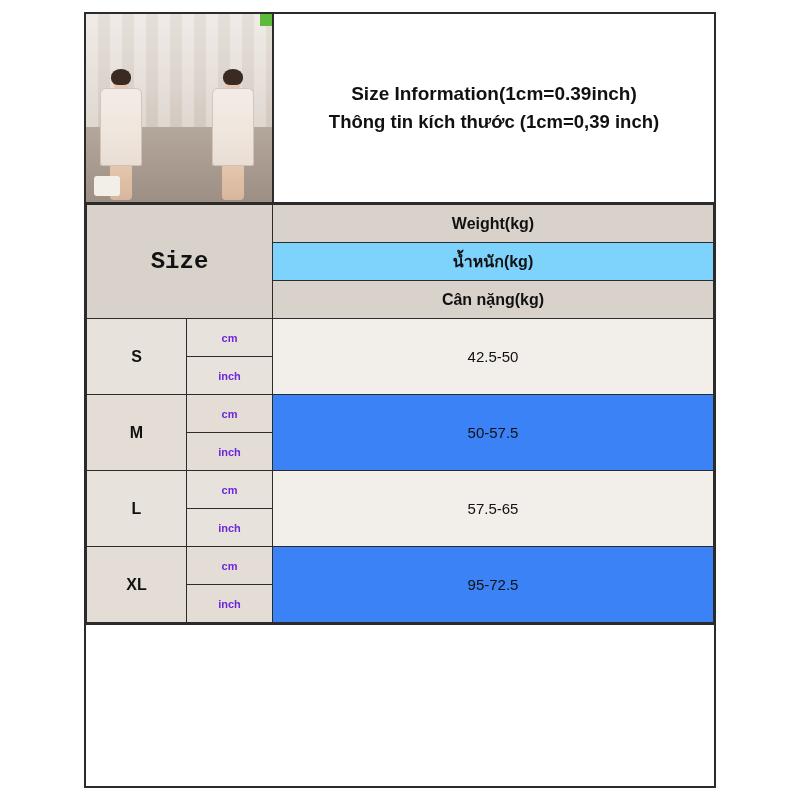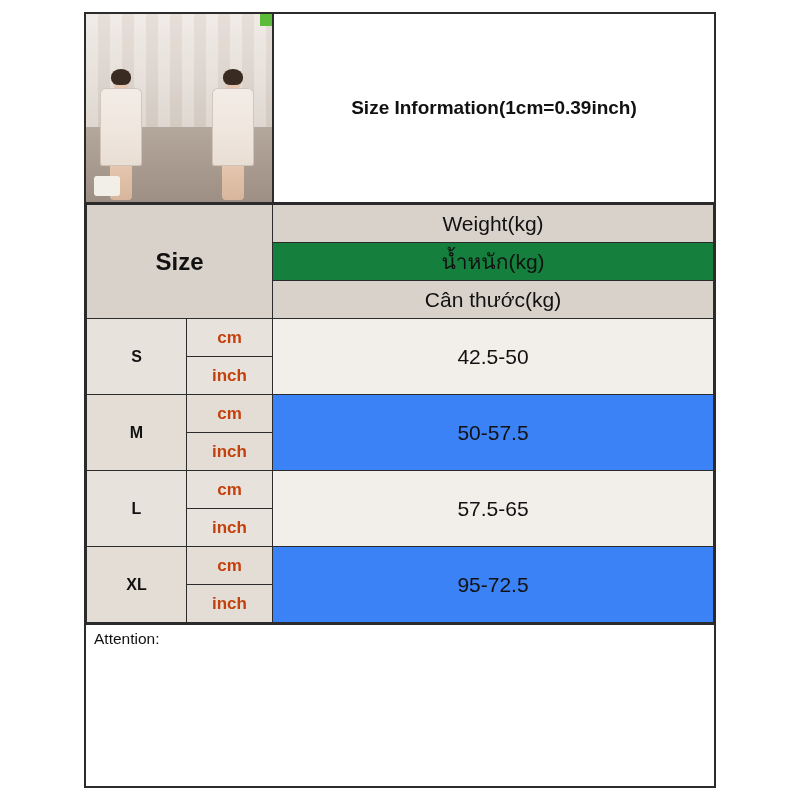"Thông tin kích thước (1cm=0,39" div.title-line { html: none -> <div>Thông tin kích thước (1cm=0,39 inch)</div> }
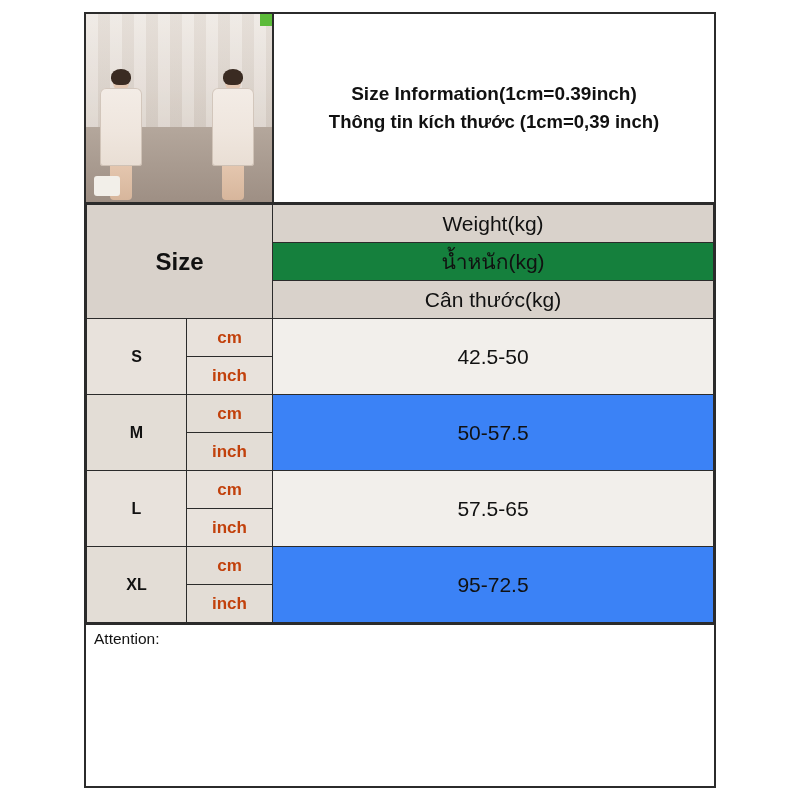"Weight(kg)" .hdr-weight { font-size: 21px -> 16px; font-weight: normal -> bold }
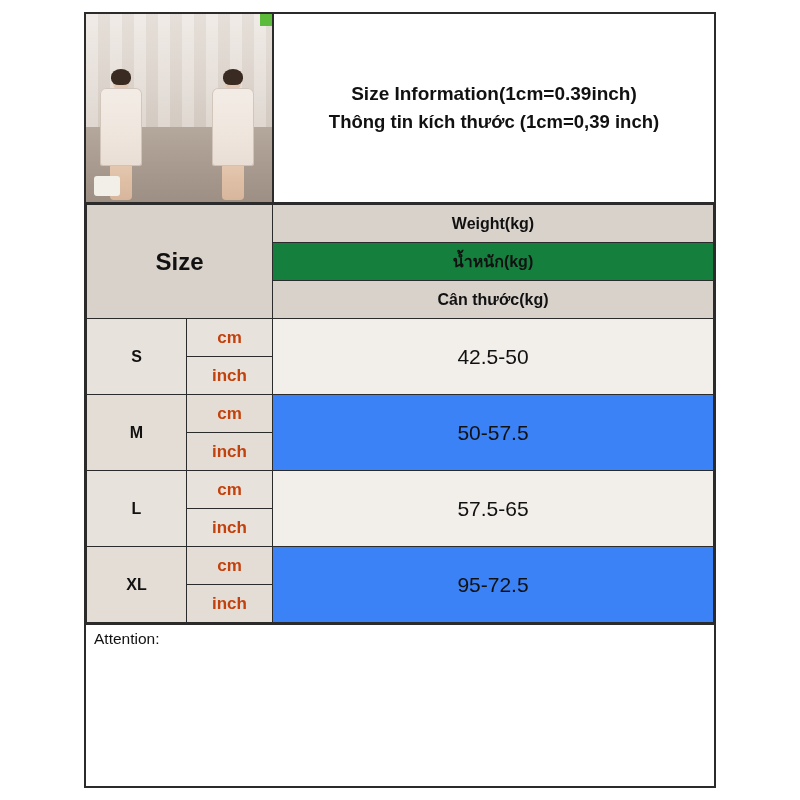"Size" .hdr-size { font-family: none -> Liberation Mono, monospace }
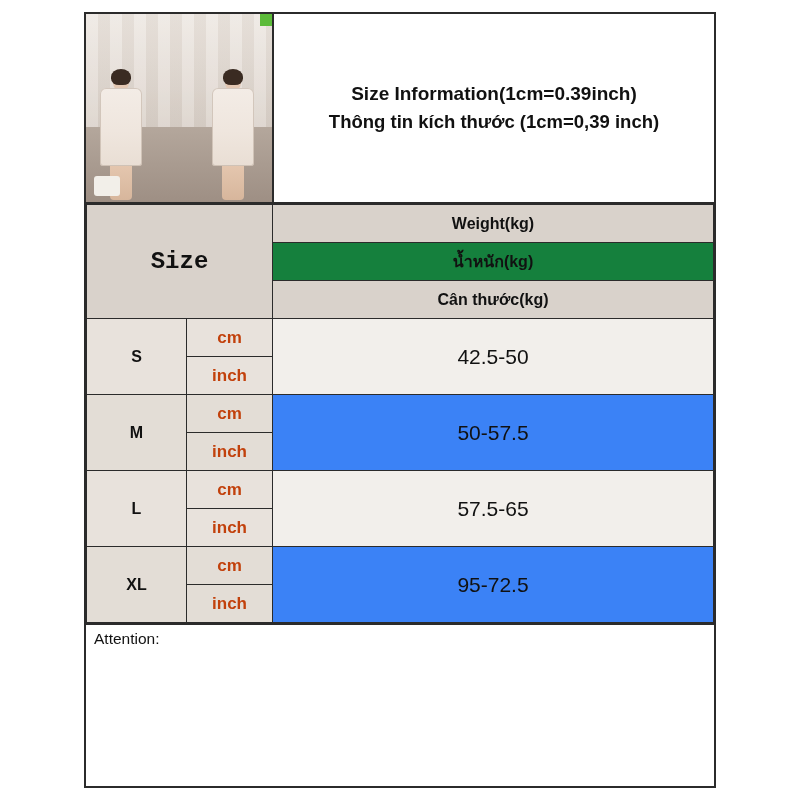"น้ำหนัก(kg)" .hdr-weight.alt { background: #15803d -> #7dd3fc }
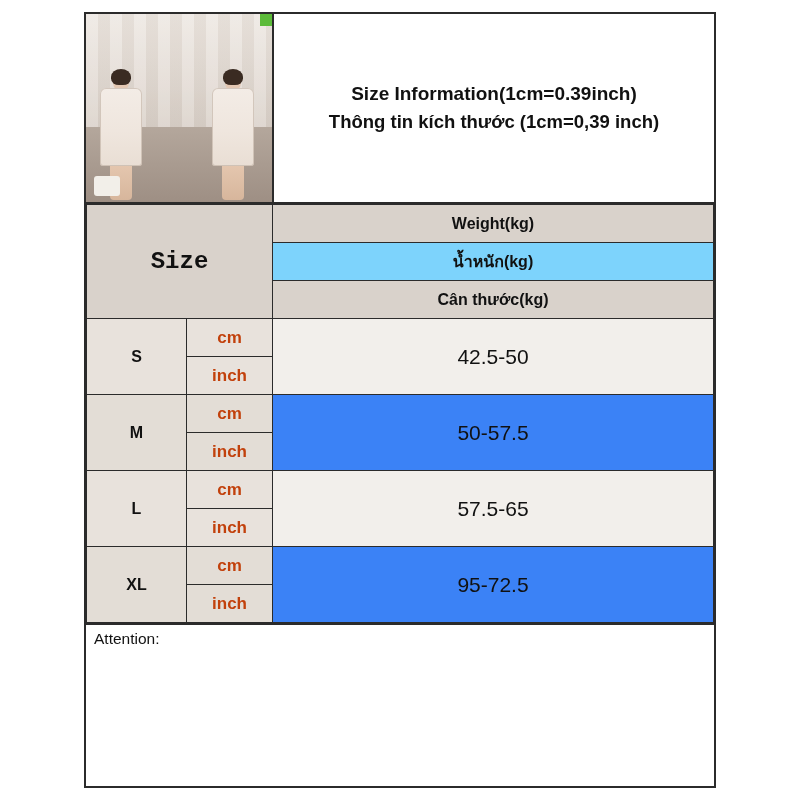"Cân thước(kg)" td.hdr-weight { text: thước -> nặng }
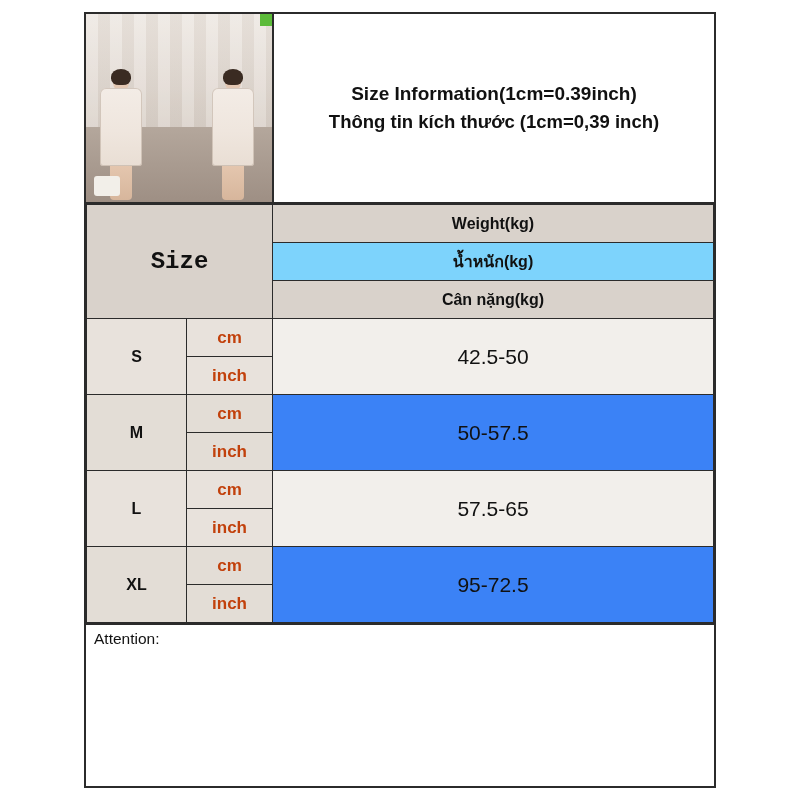"cm" .unit-label { color: #c2410c -> #6d28d9; font-size: 17px -> 11px }
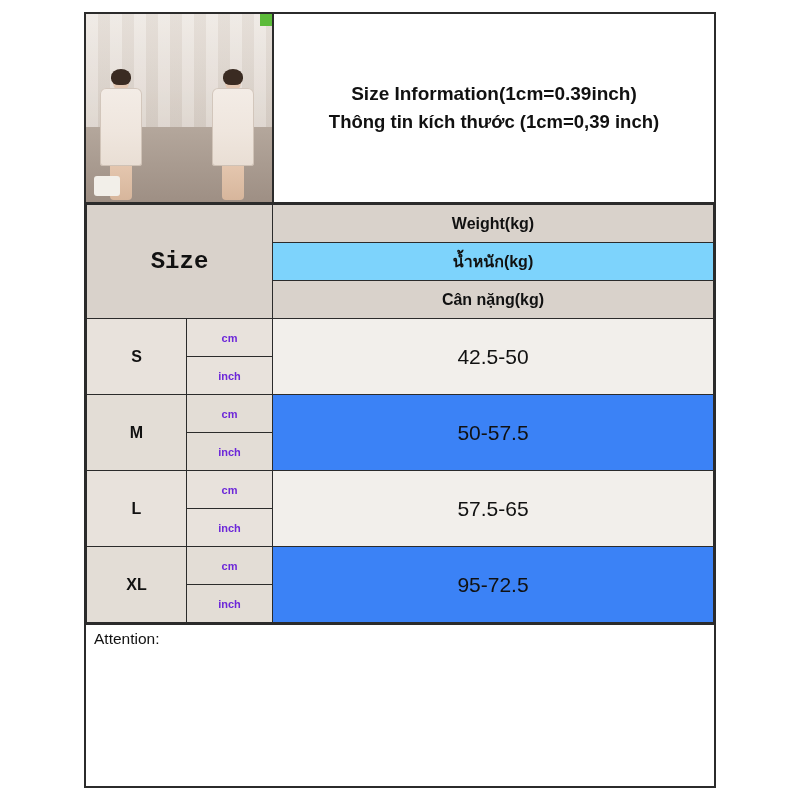"42.5-50" .value-cell { font-size: 21px -> 15px }
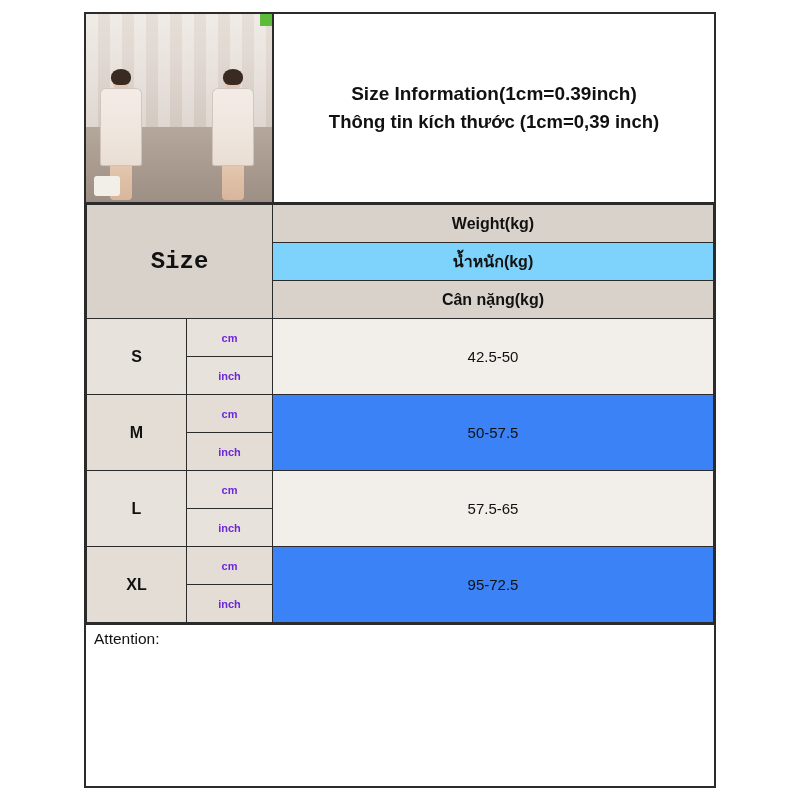"Attention:" p { html: <p>Attention:</p> -> none }
